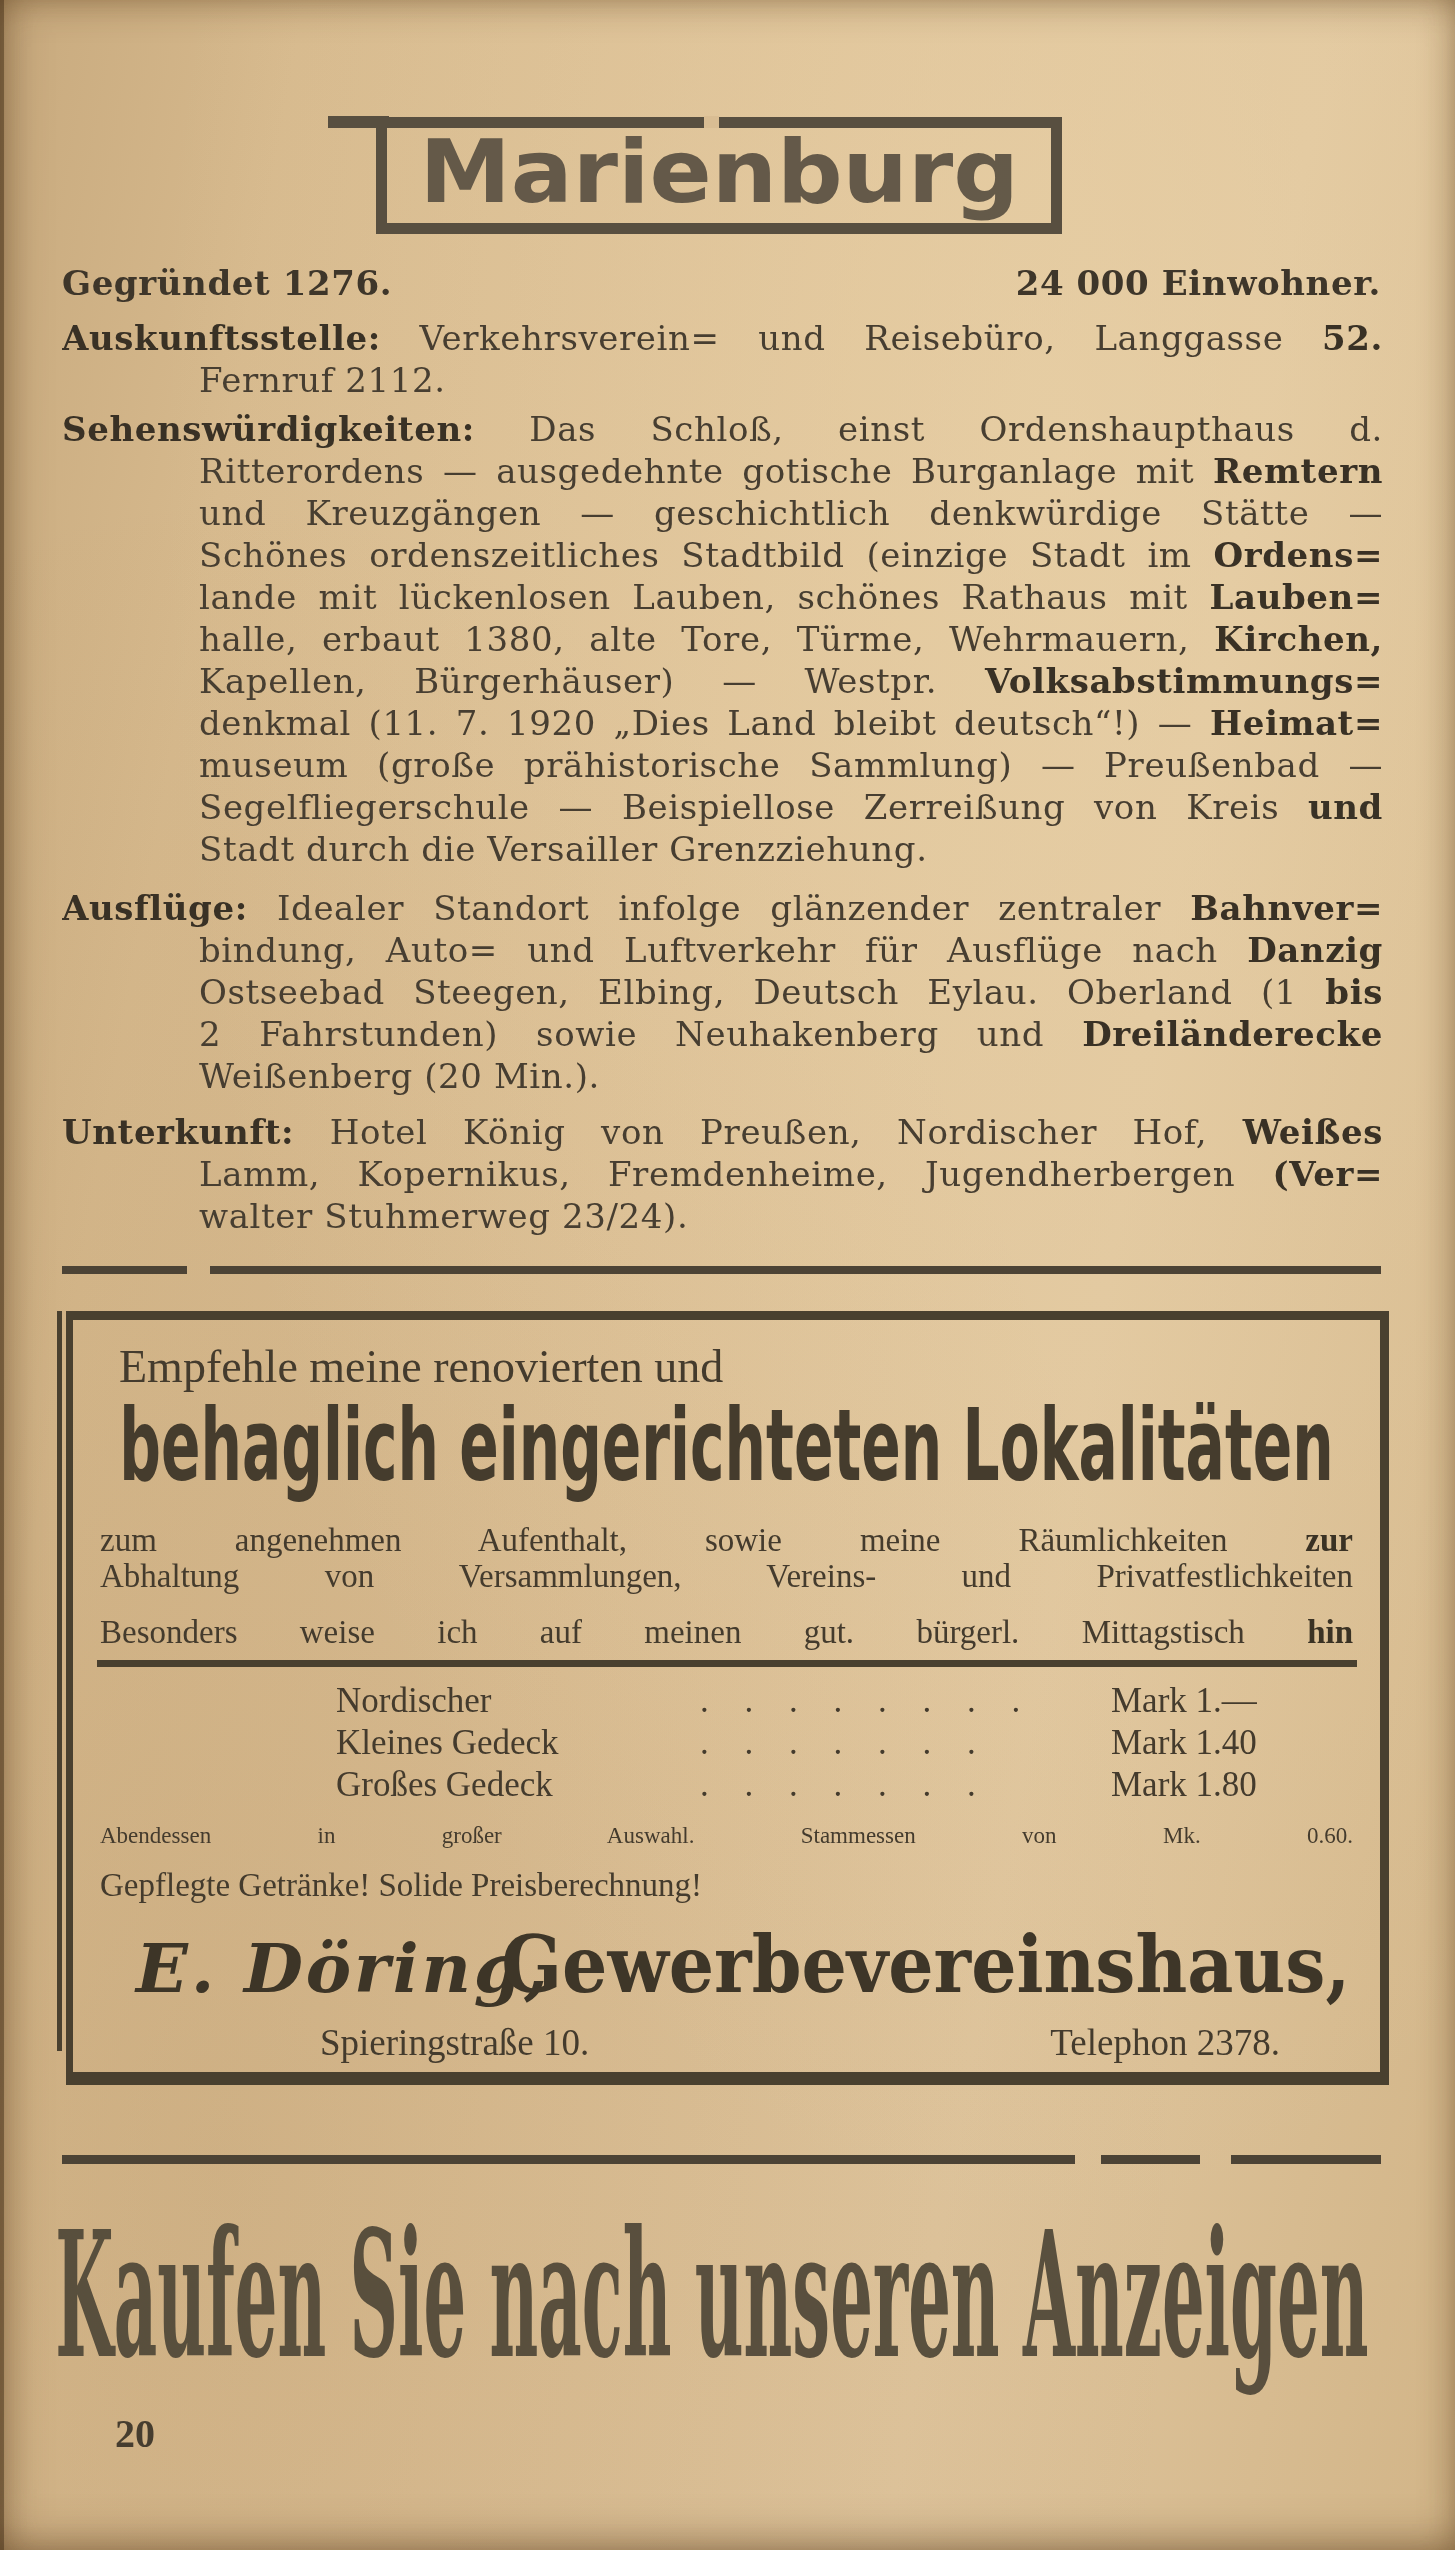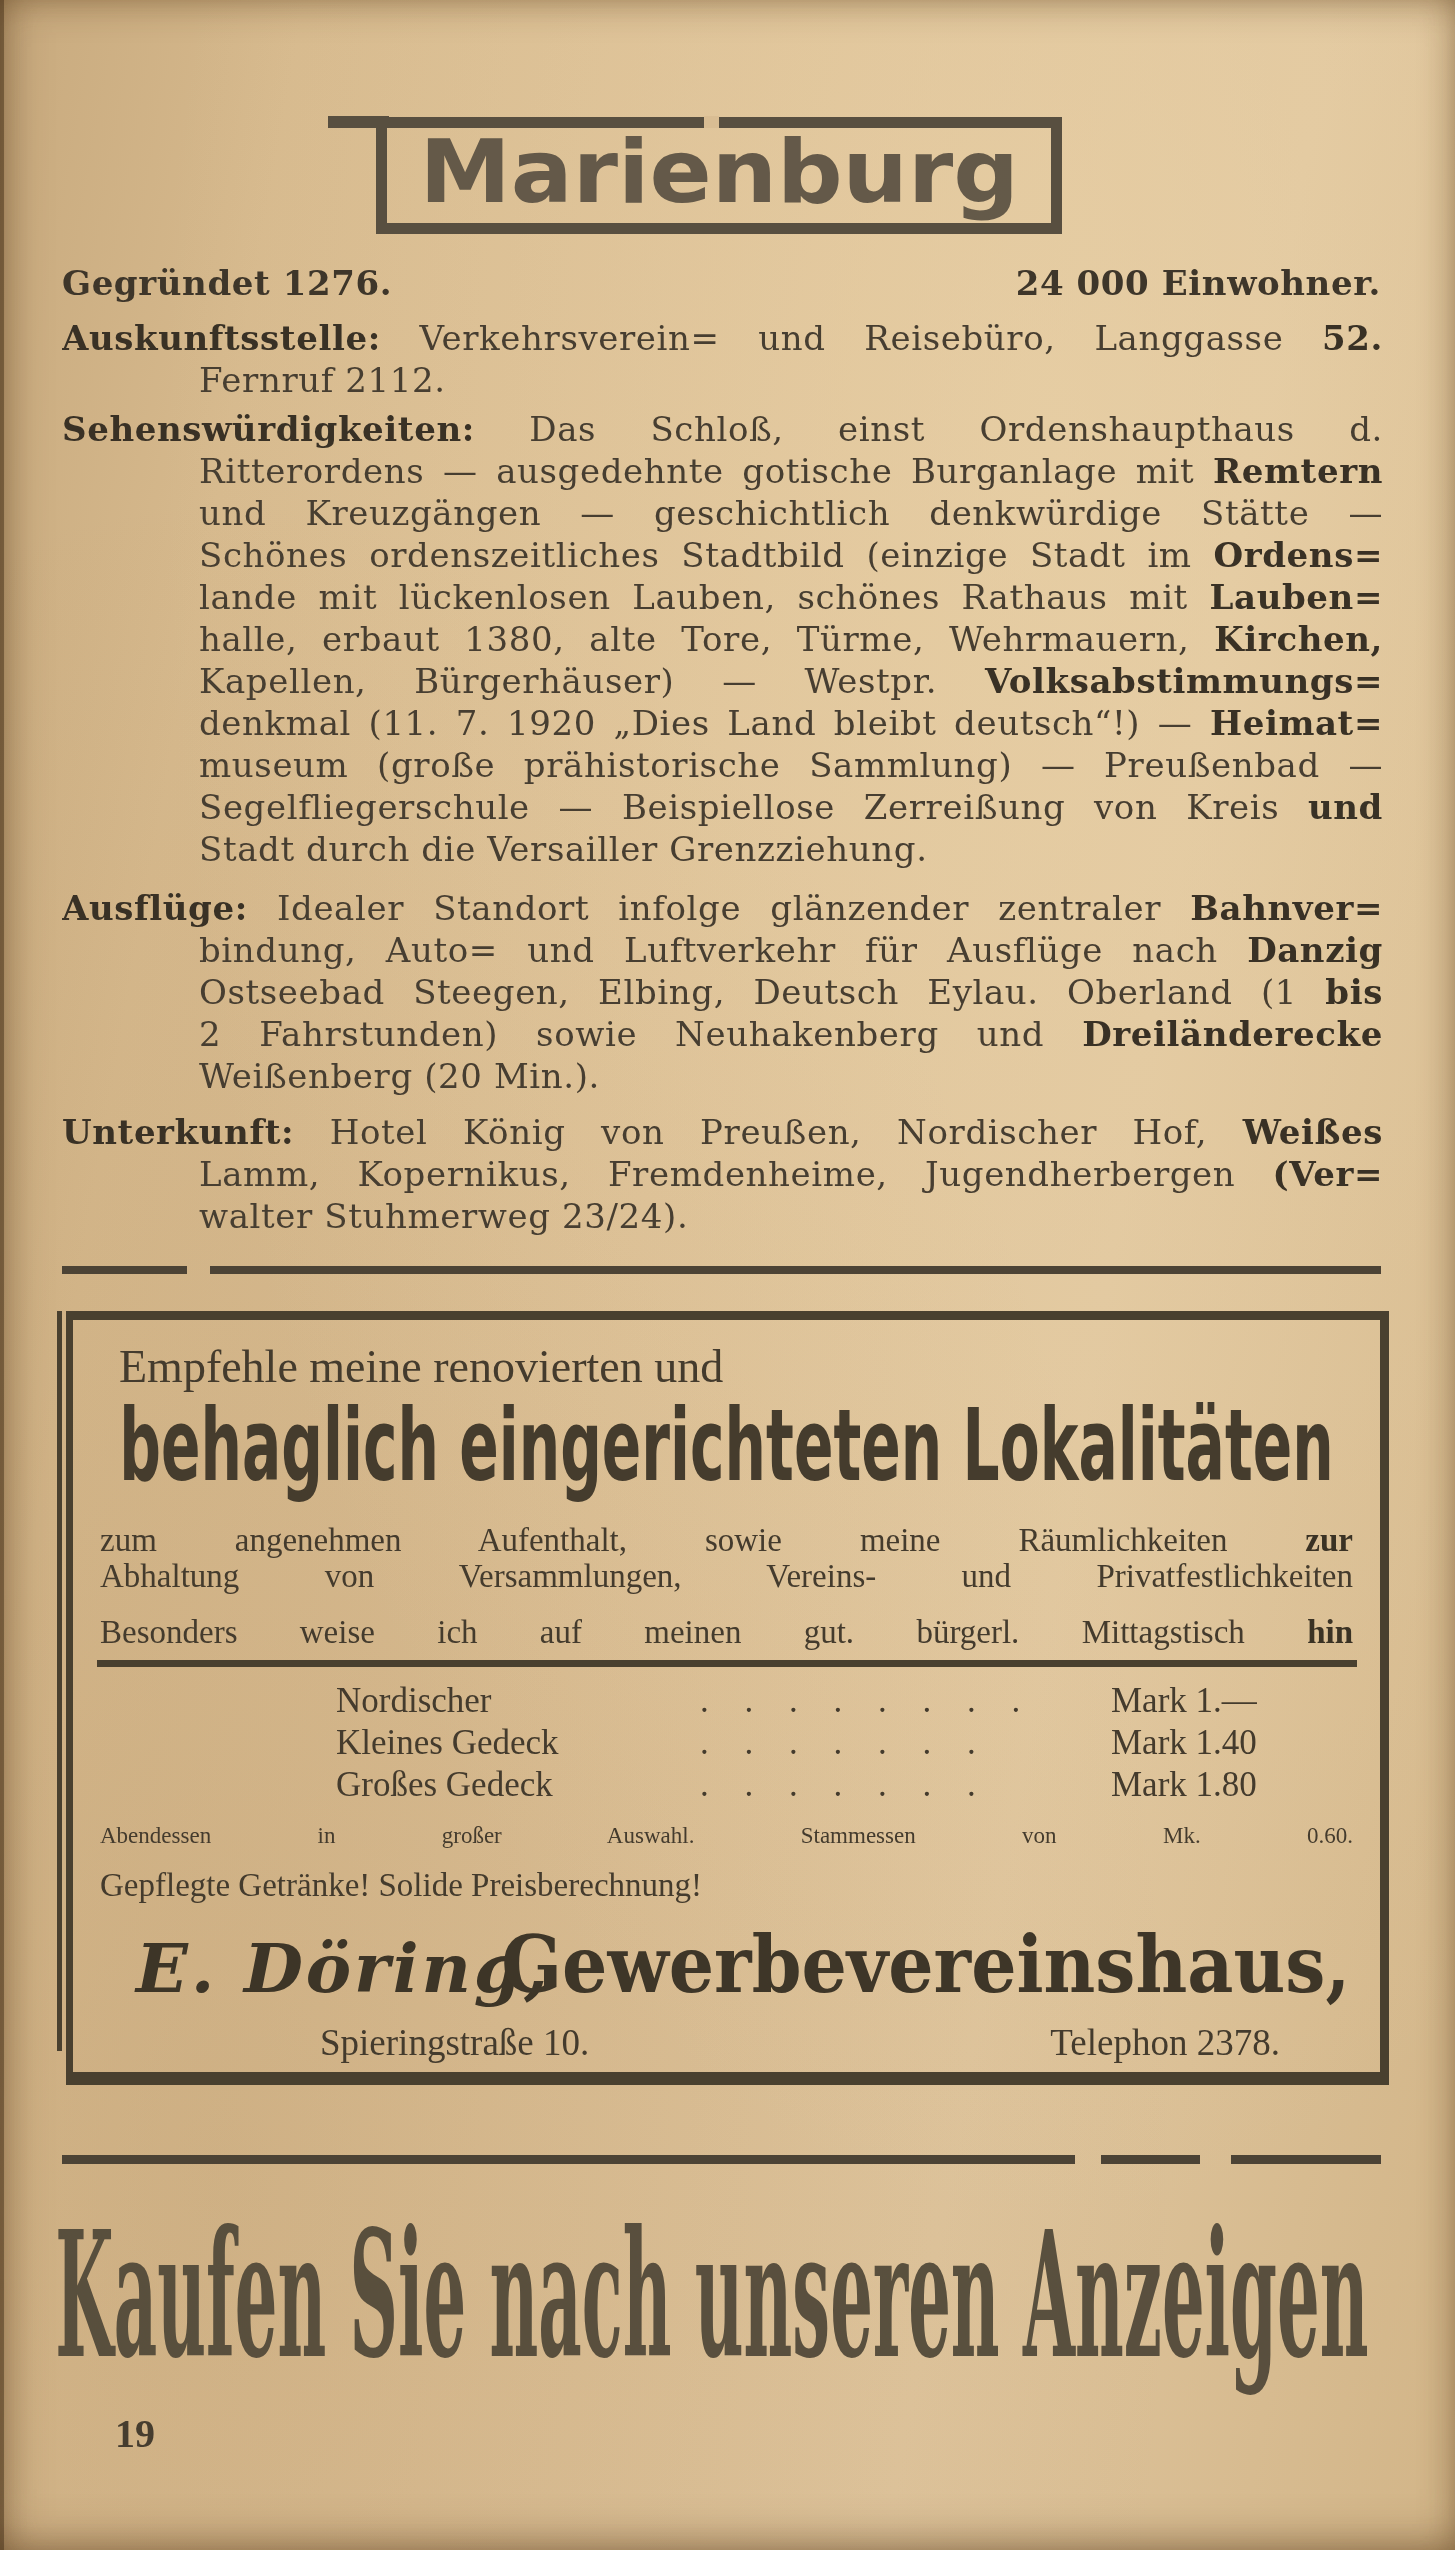"19" div.pagenum { text: 19 -> 20 }
